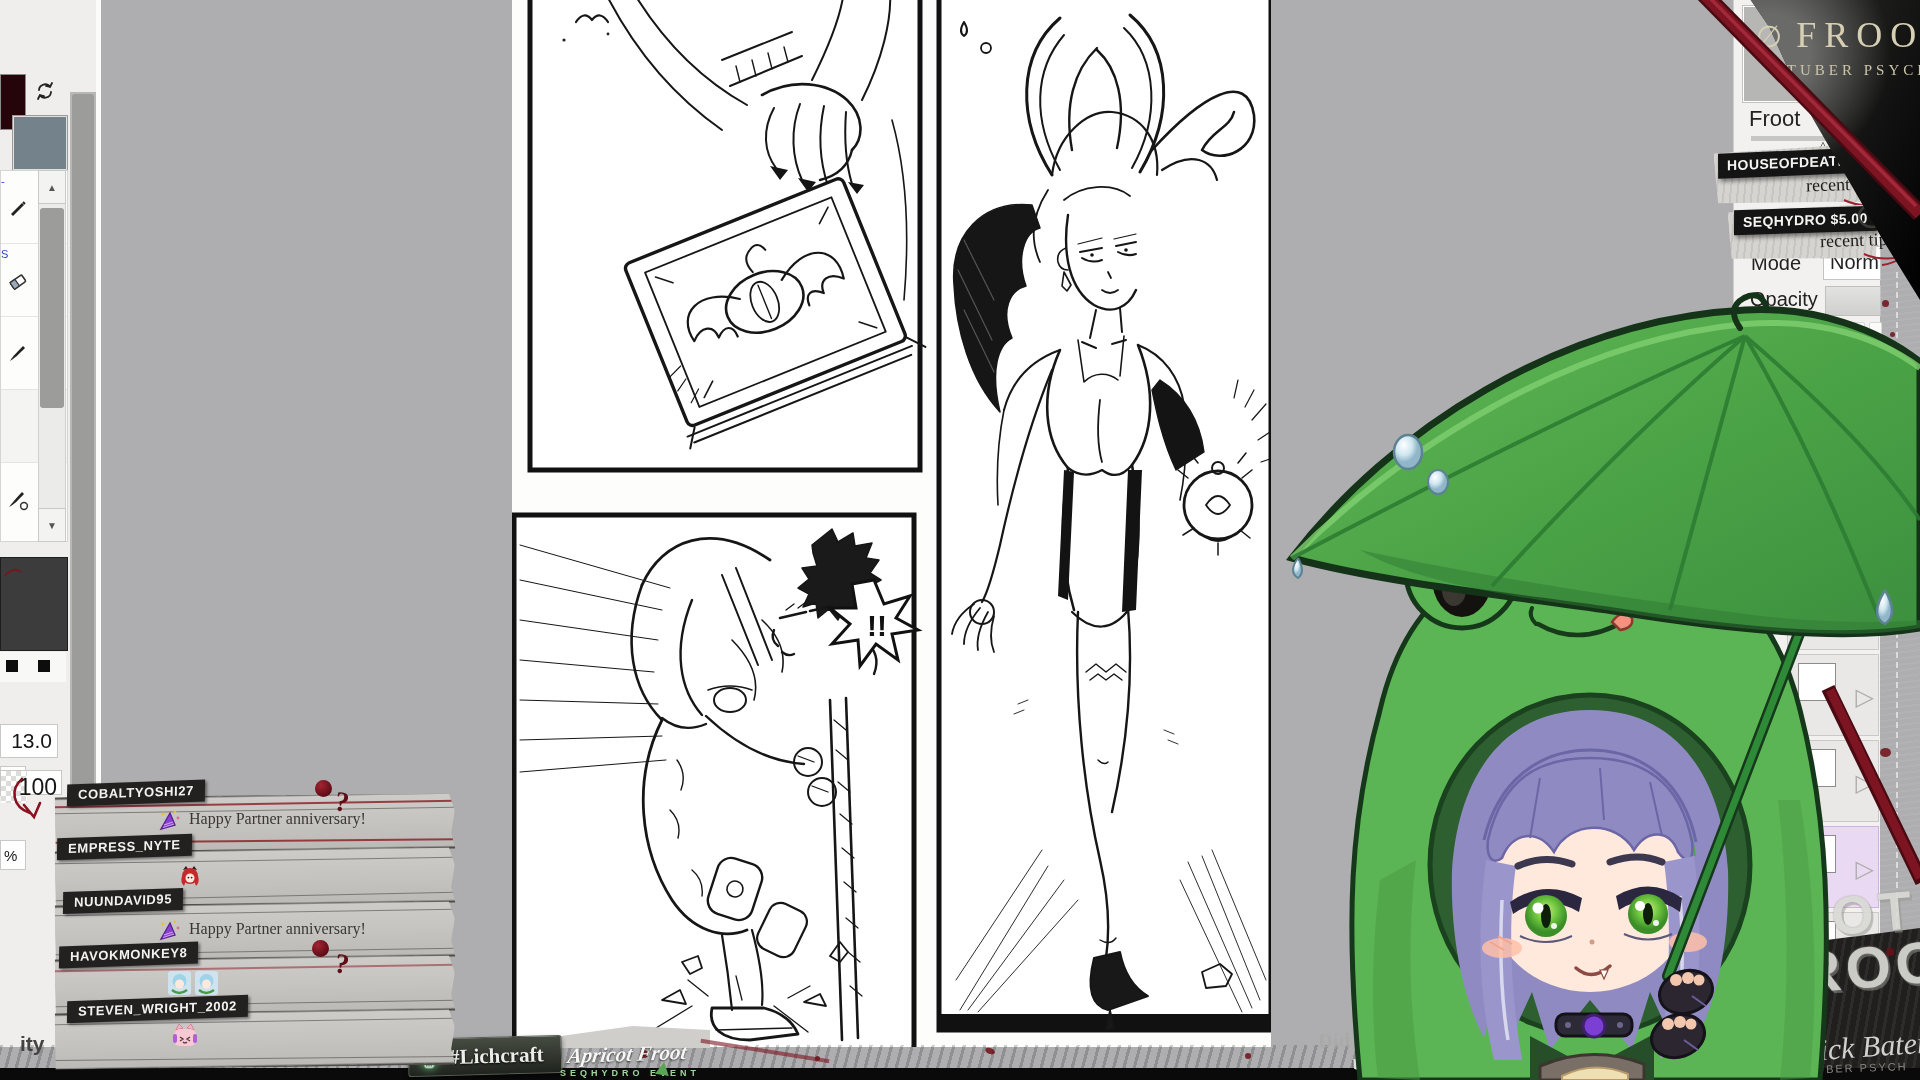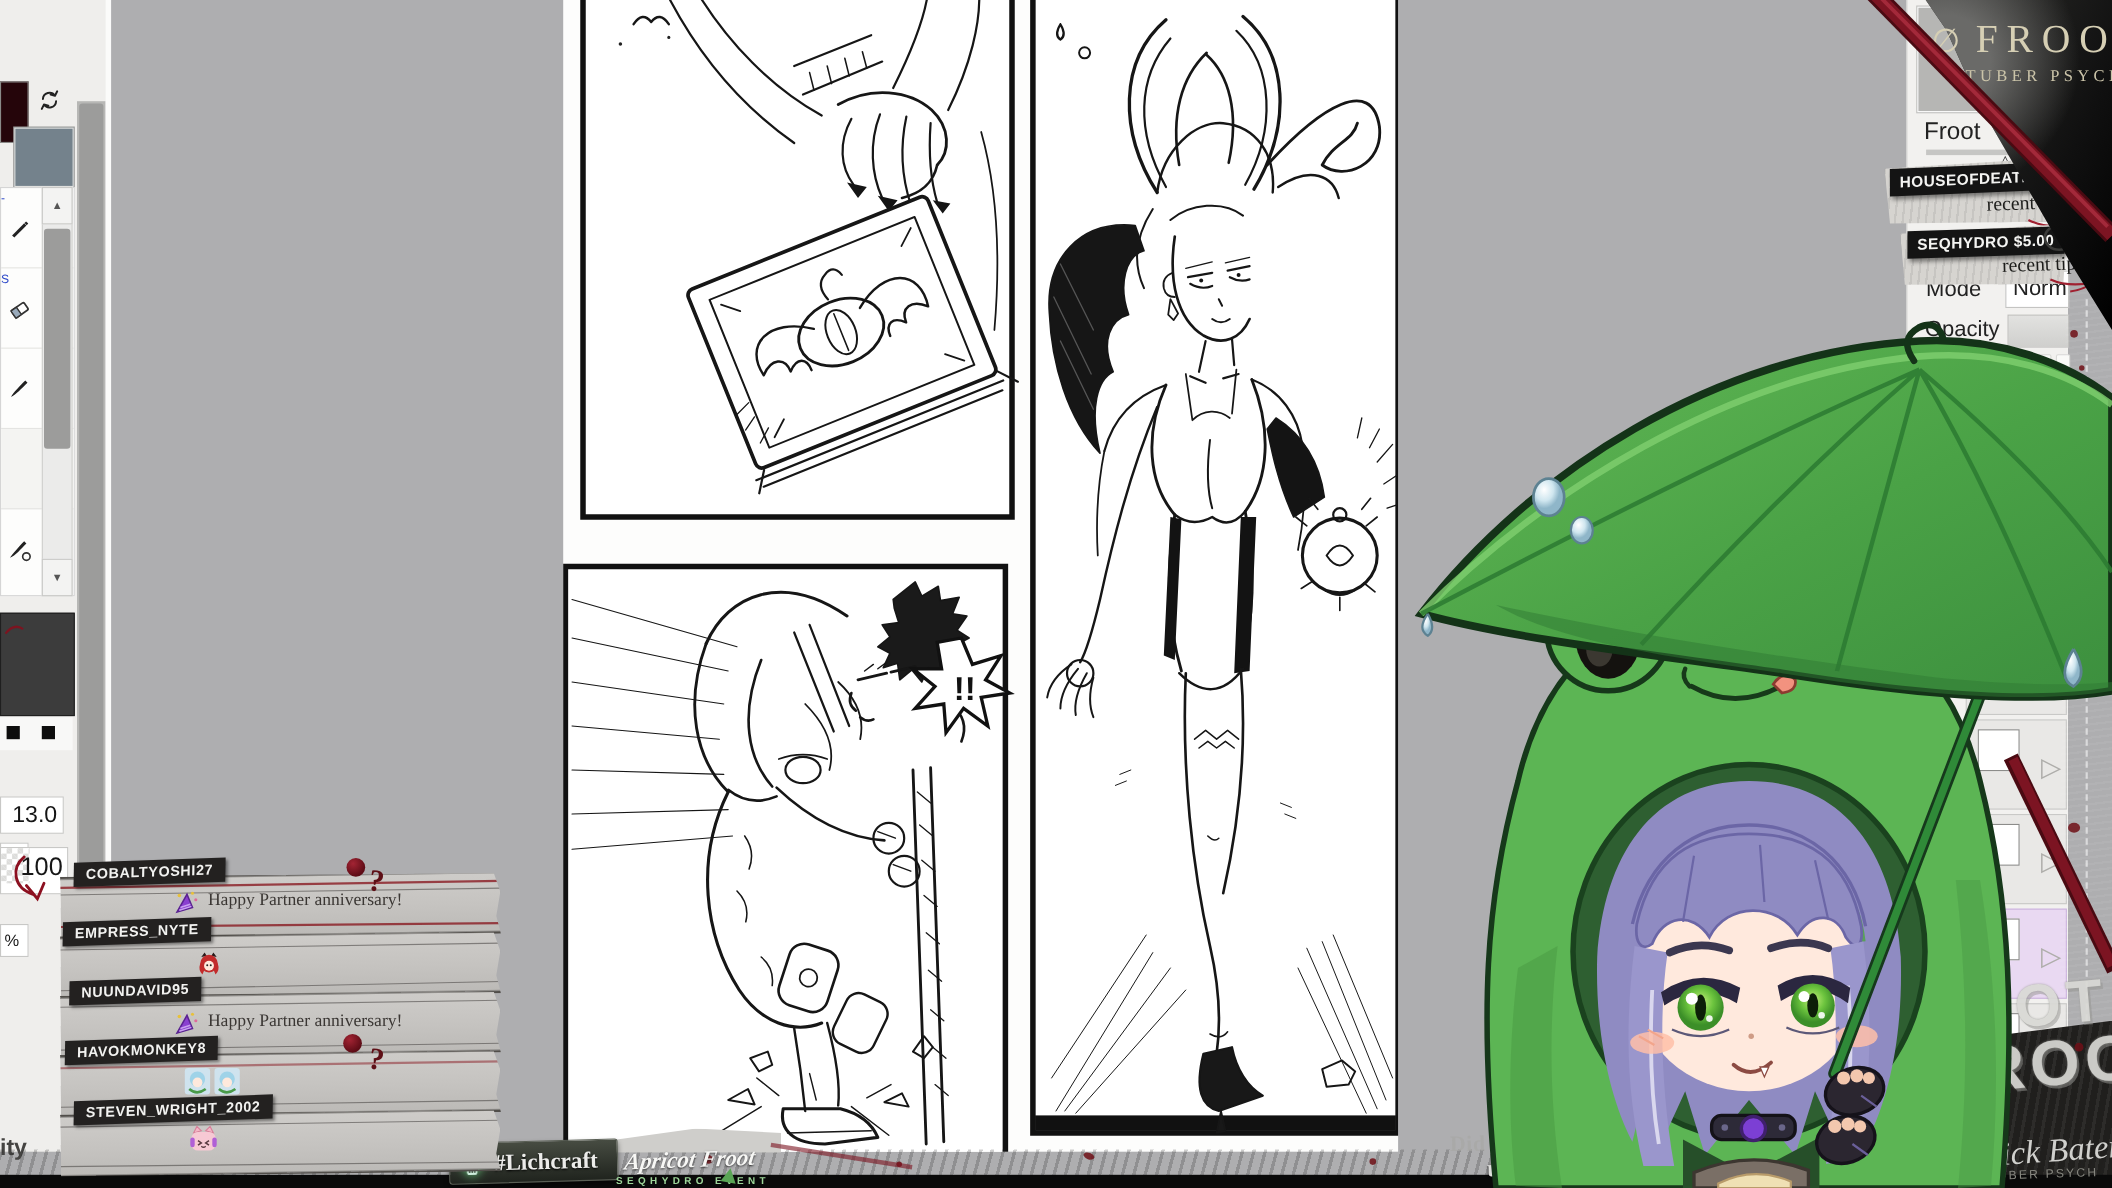"100" div.abs { height: 43px -> 25px }
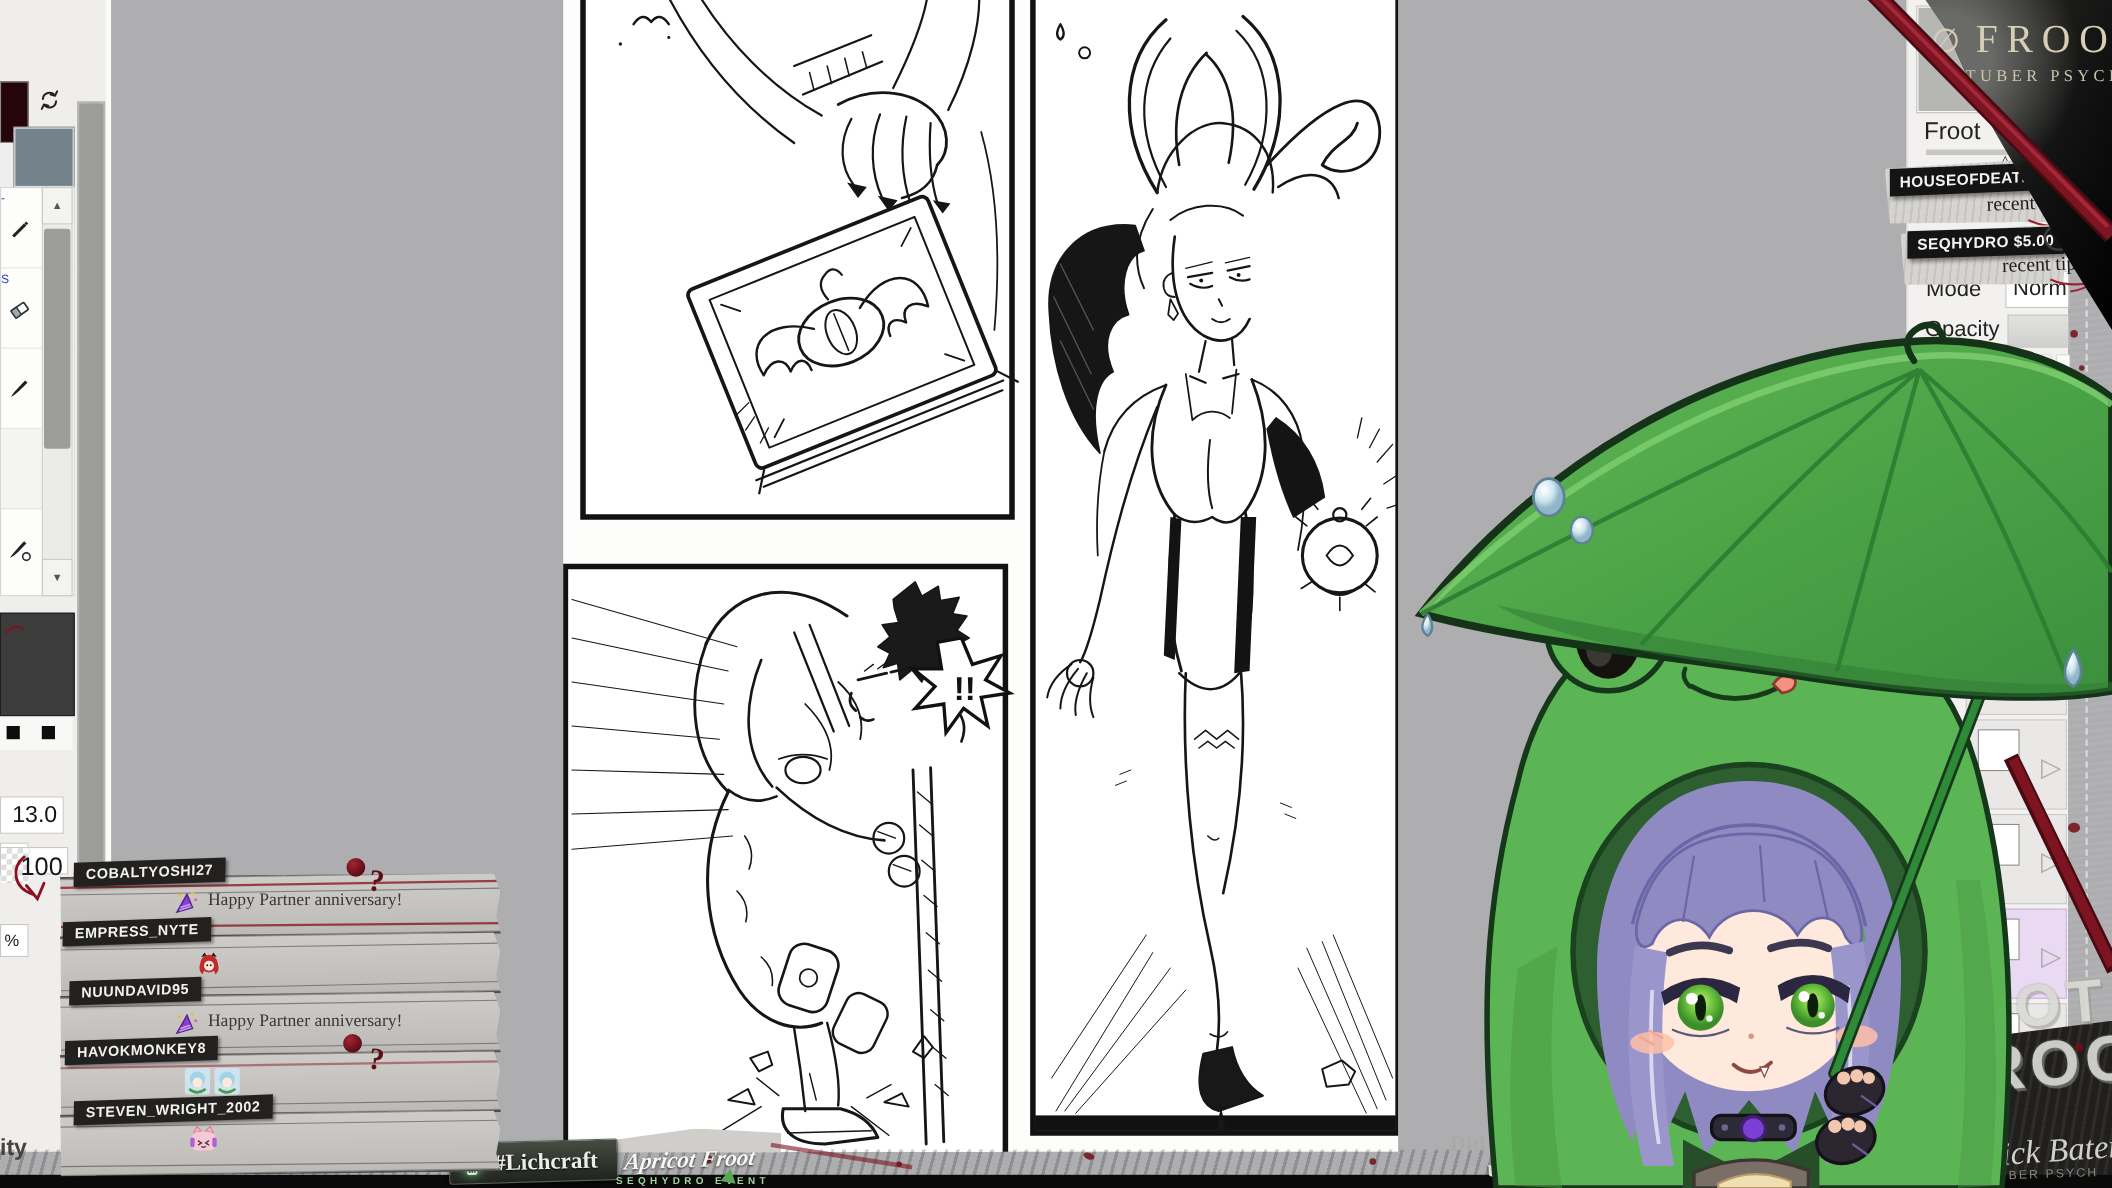"ity" div.abs { padding-left: none -> 20px }
